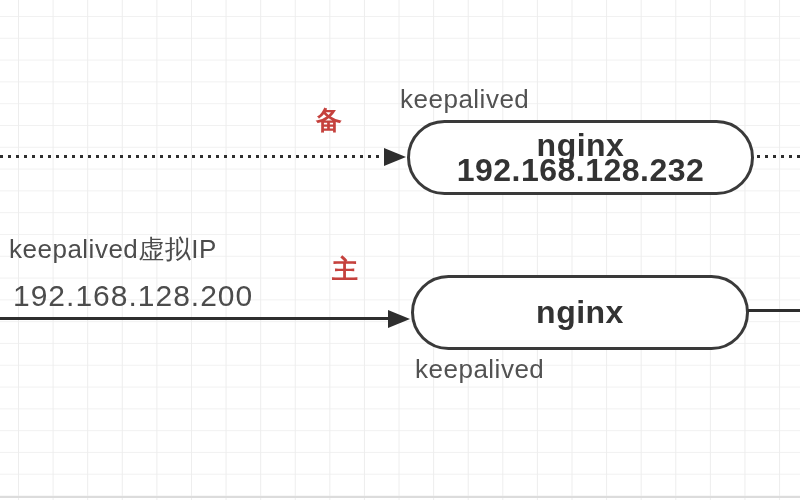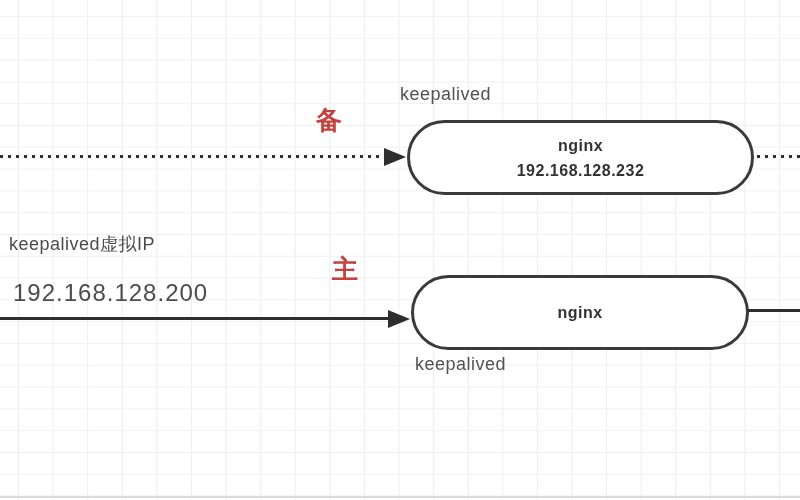"keepalived" .label { font-size: 18px -> 26px }
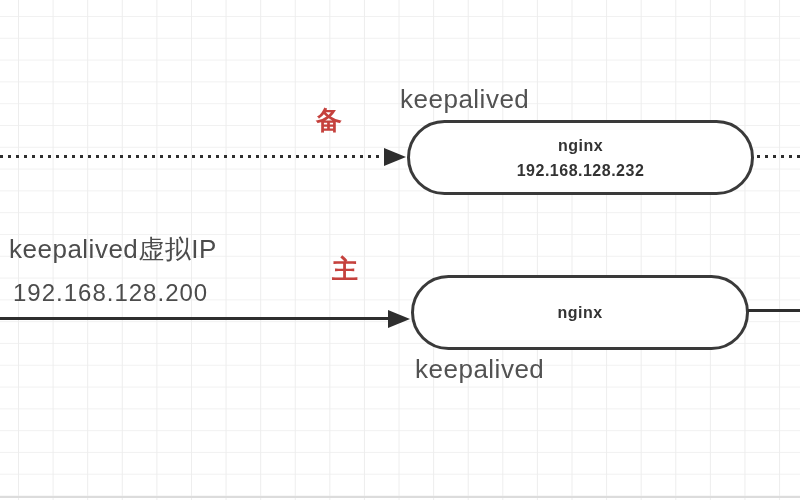"nginx" .node { font-size: 16px -> 32px }
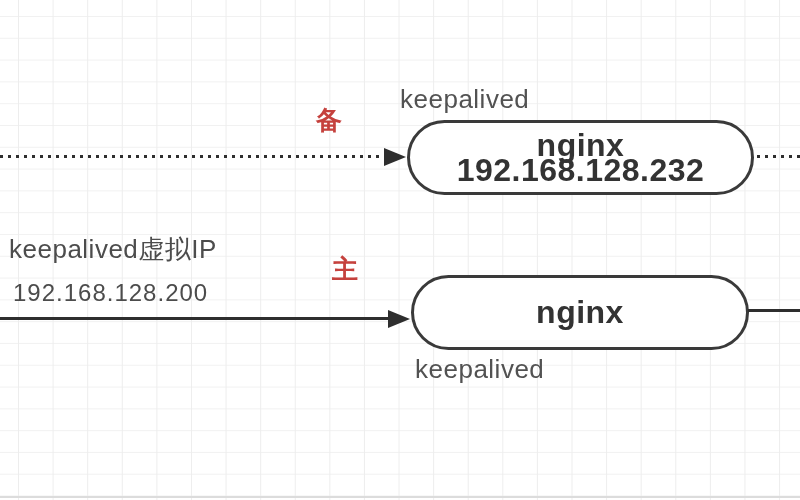"192.168.128.200" #vip-ip { font-size: 24px -> 30px }
